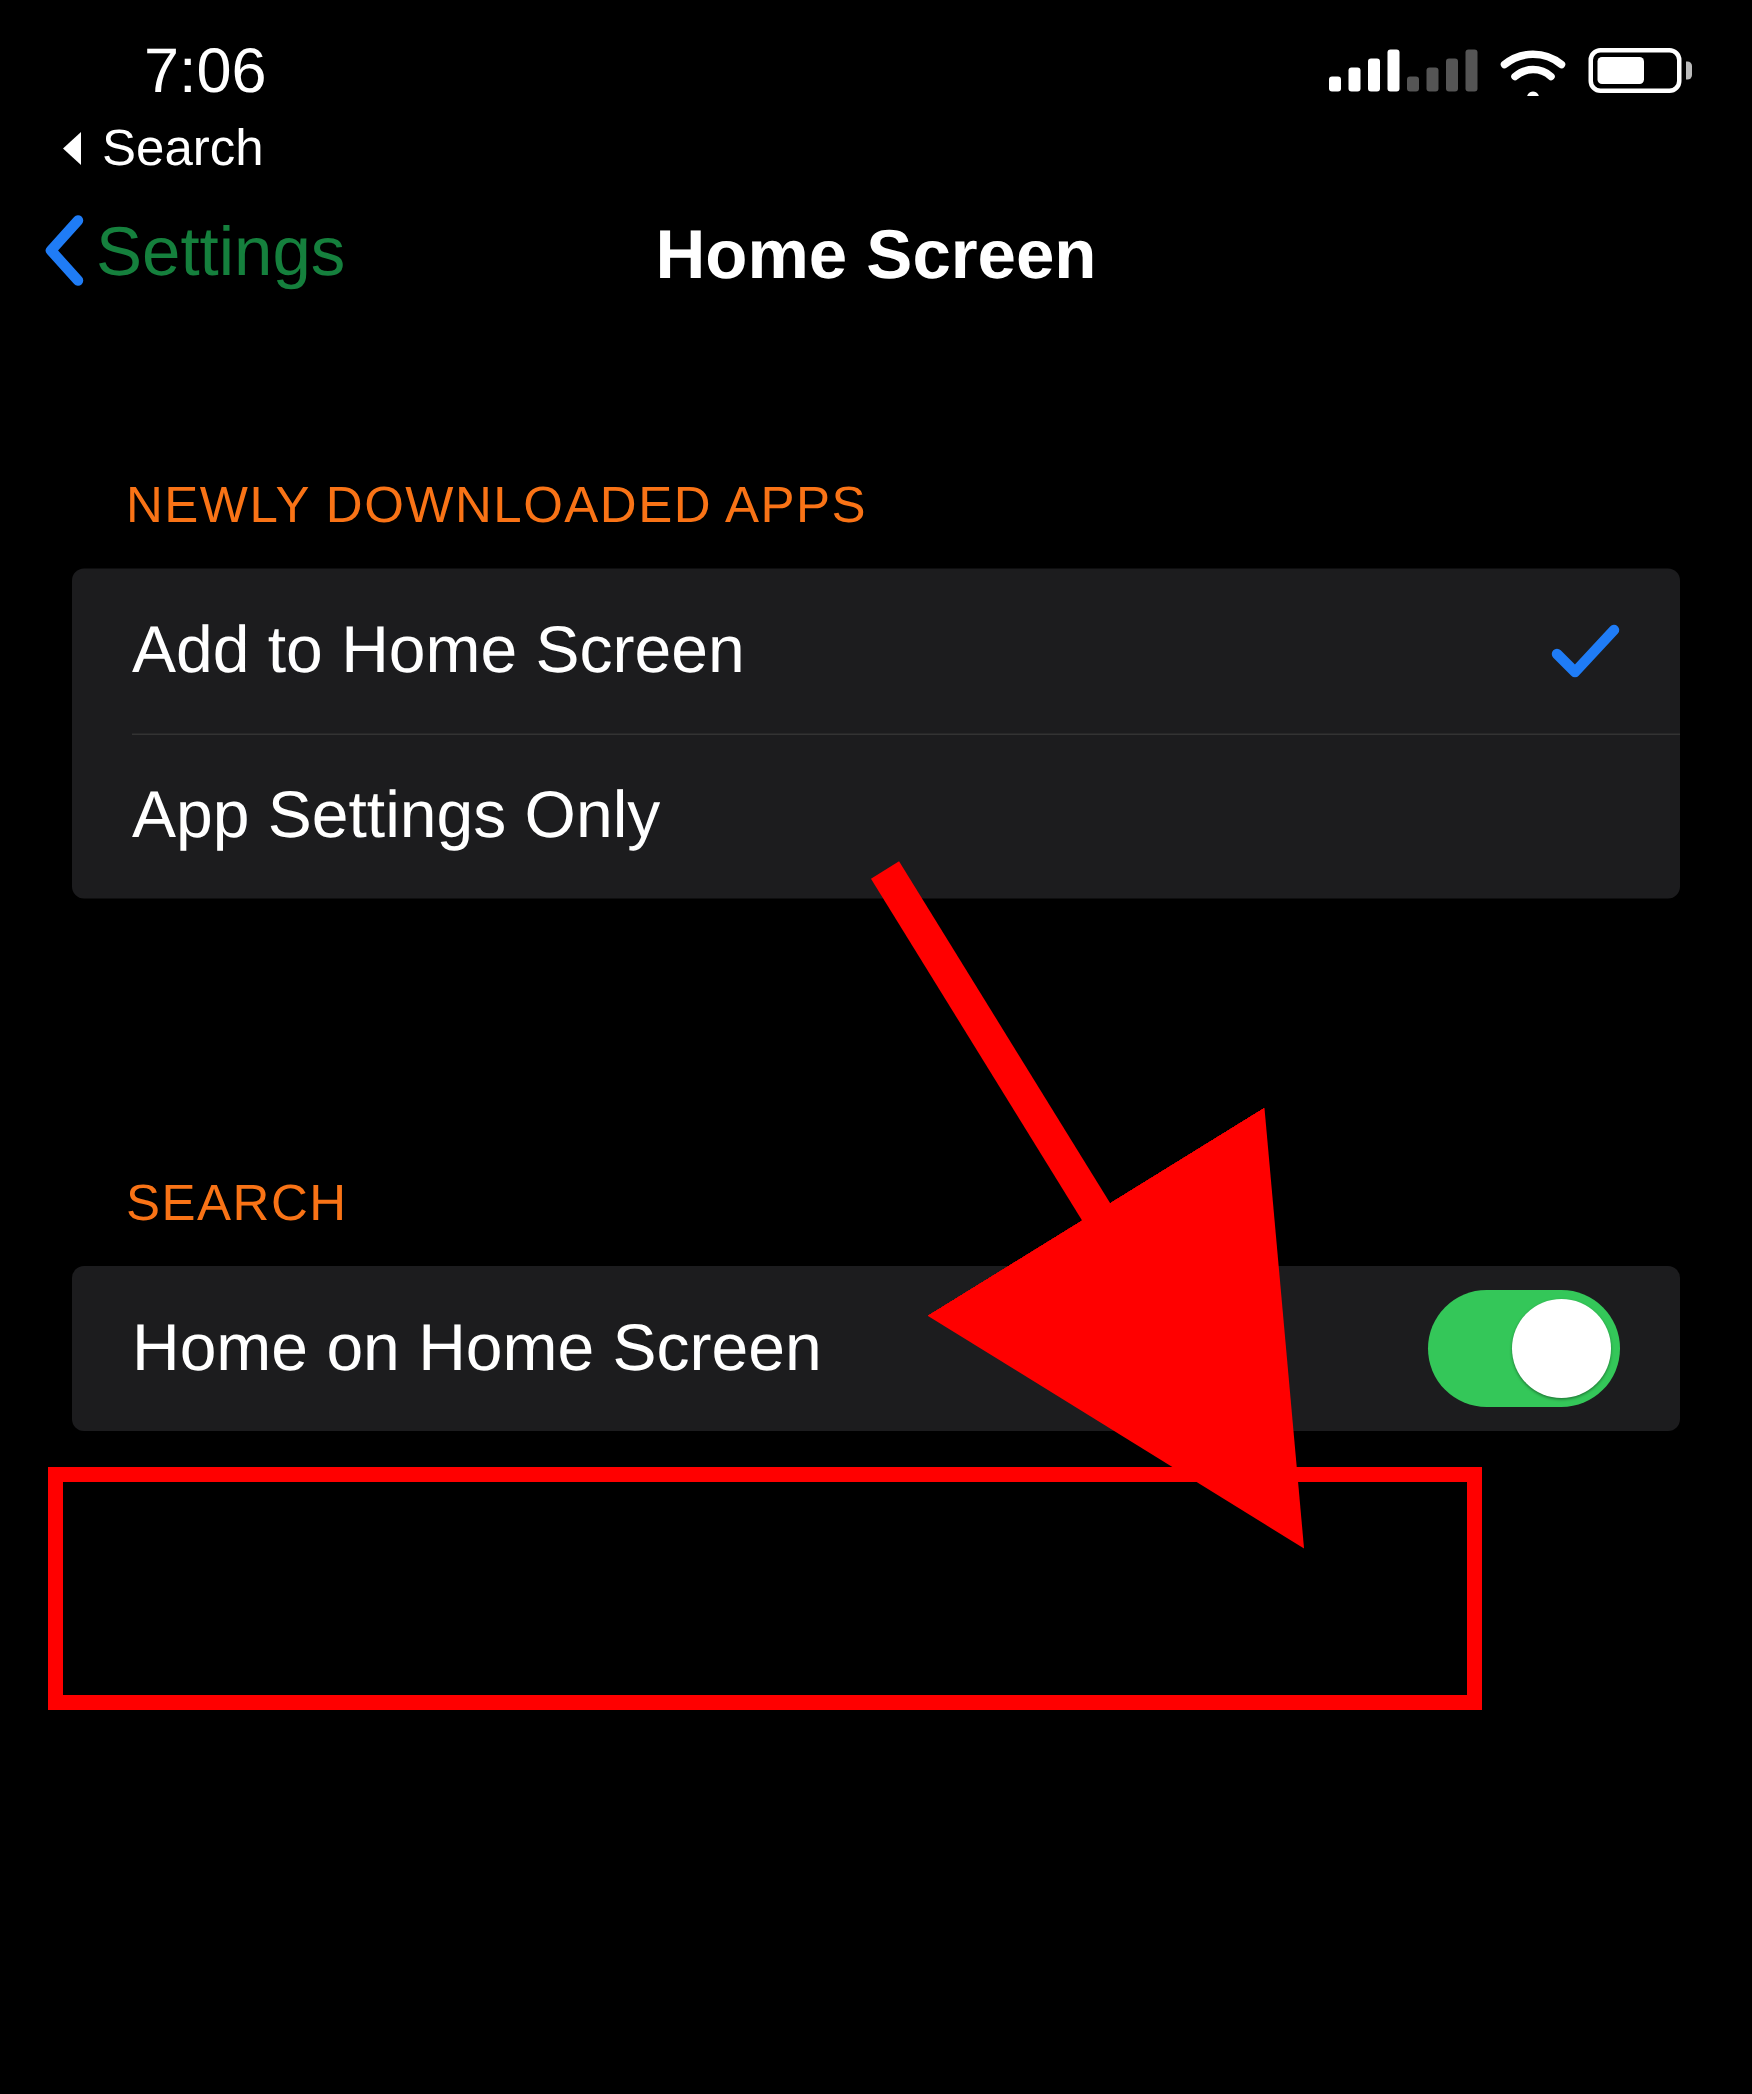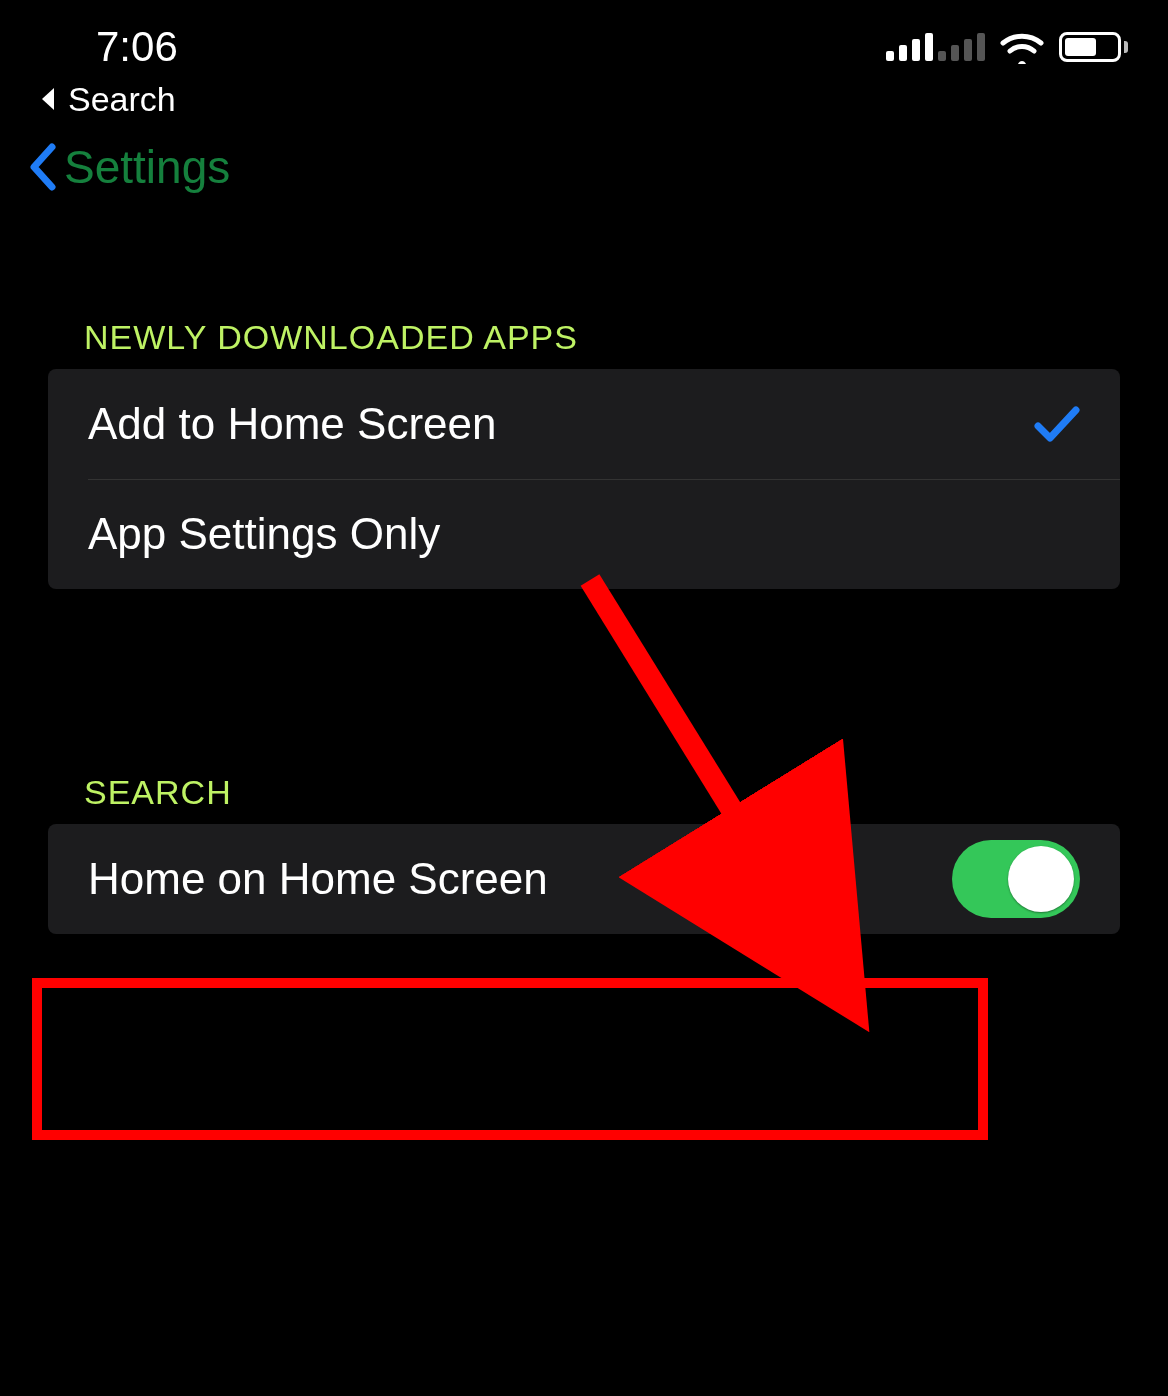"Home Screen" div.nav-title { html: none -> <div>Home Screen</div> }
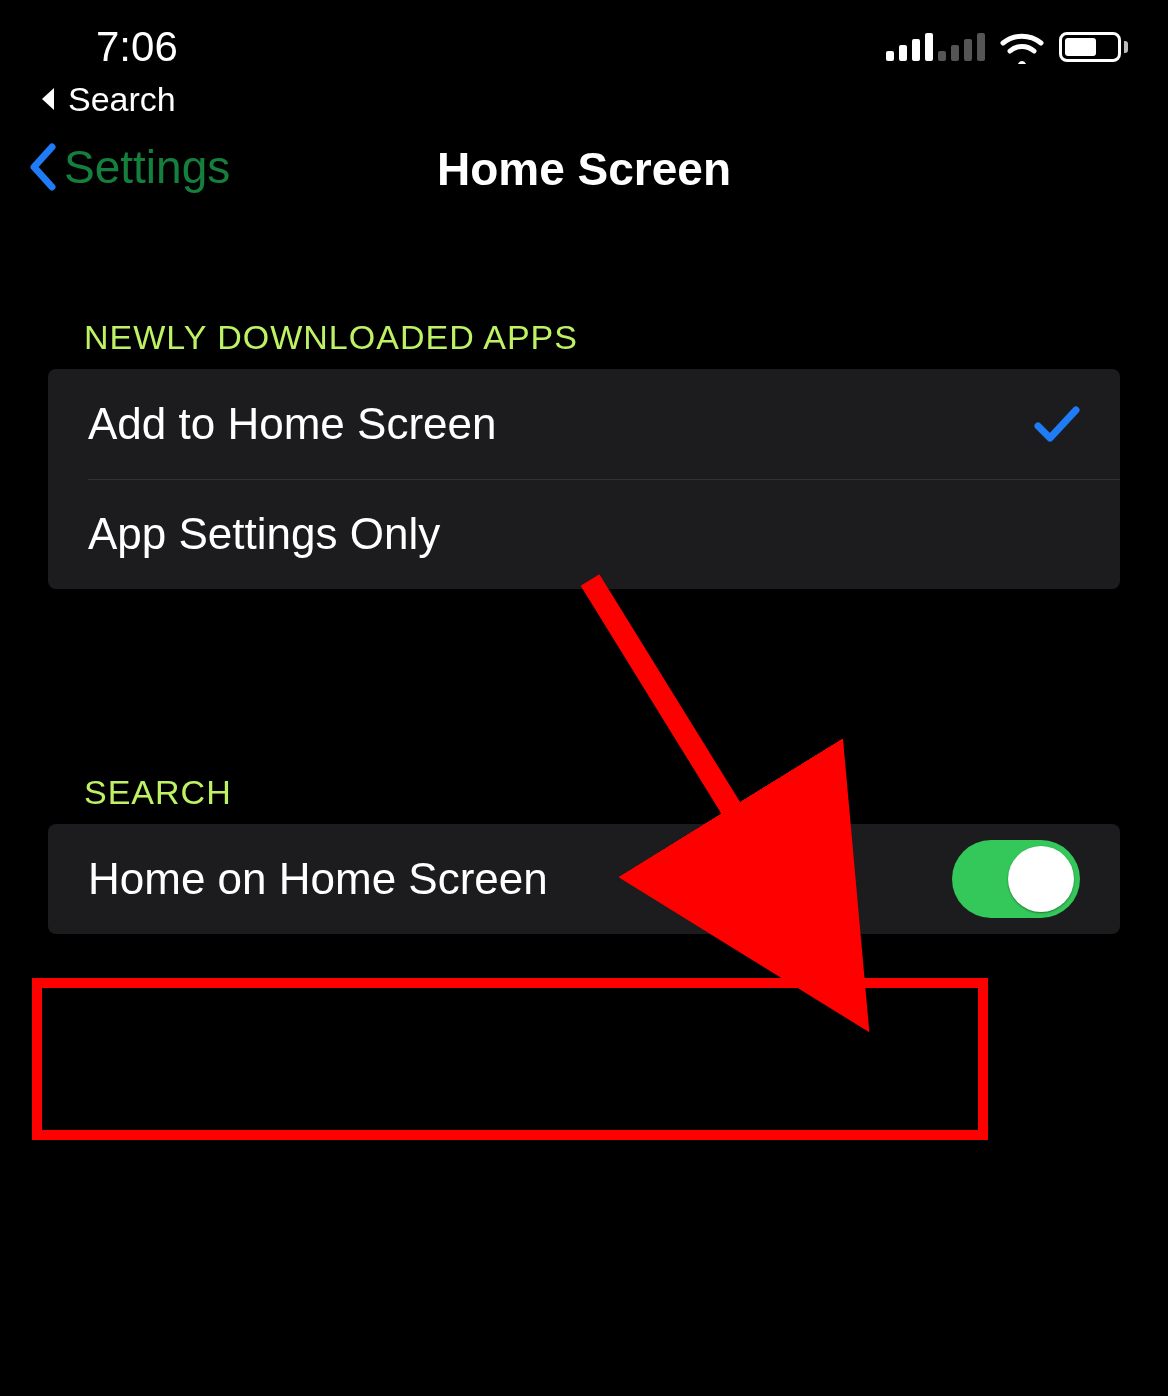"NEWLY DOWNLOADED APPS" .section-header { color: #bef264 -> #f97316; padding: 0 36px 12px -> 0 36px 22px }
